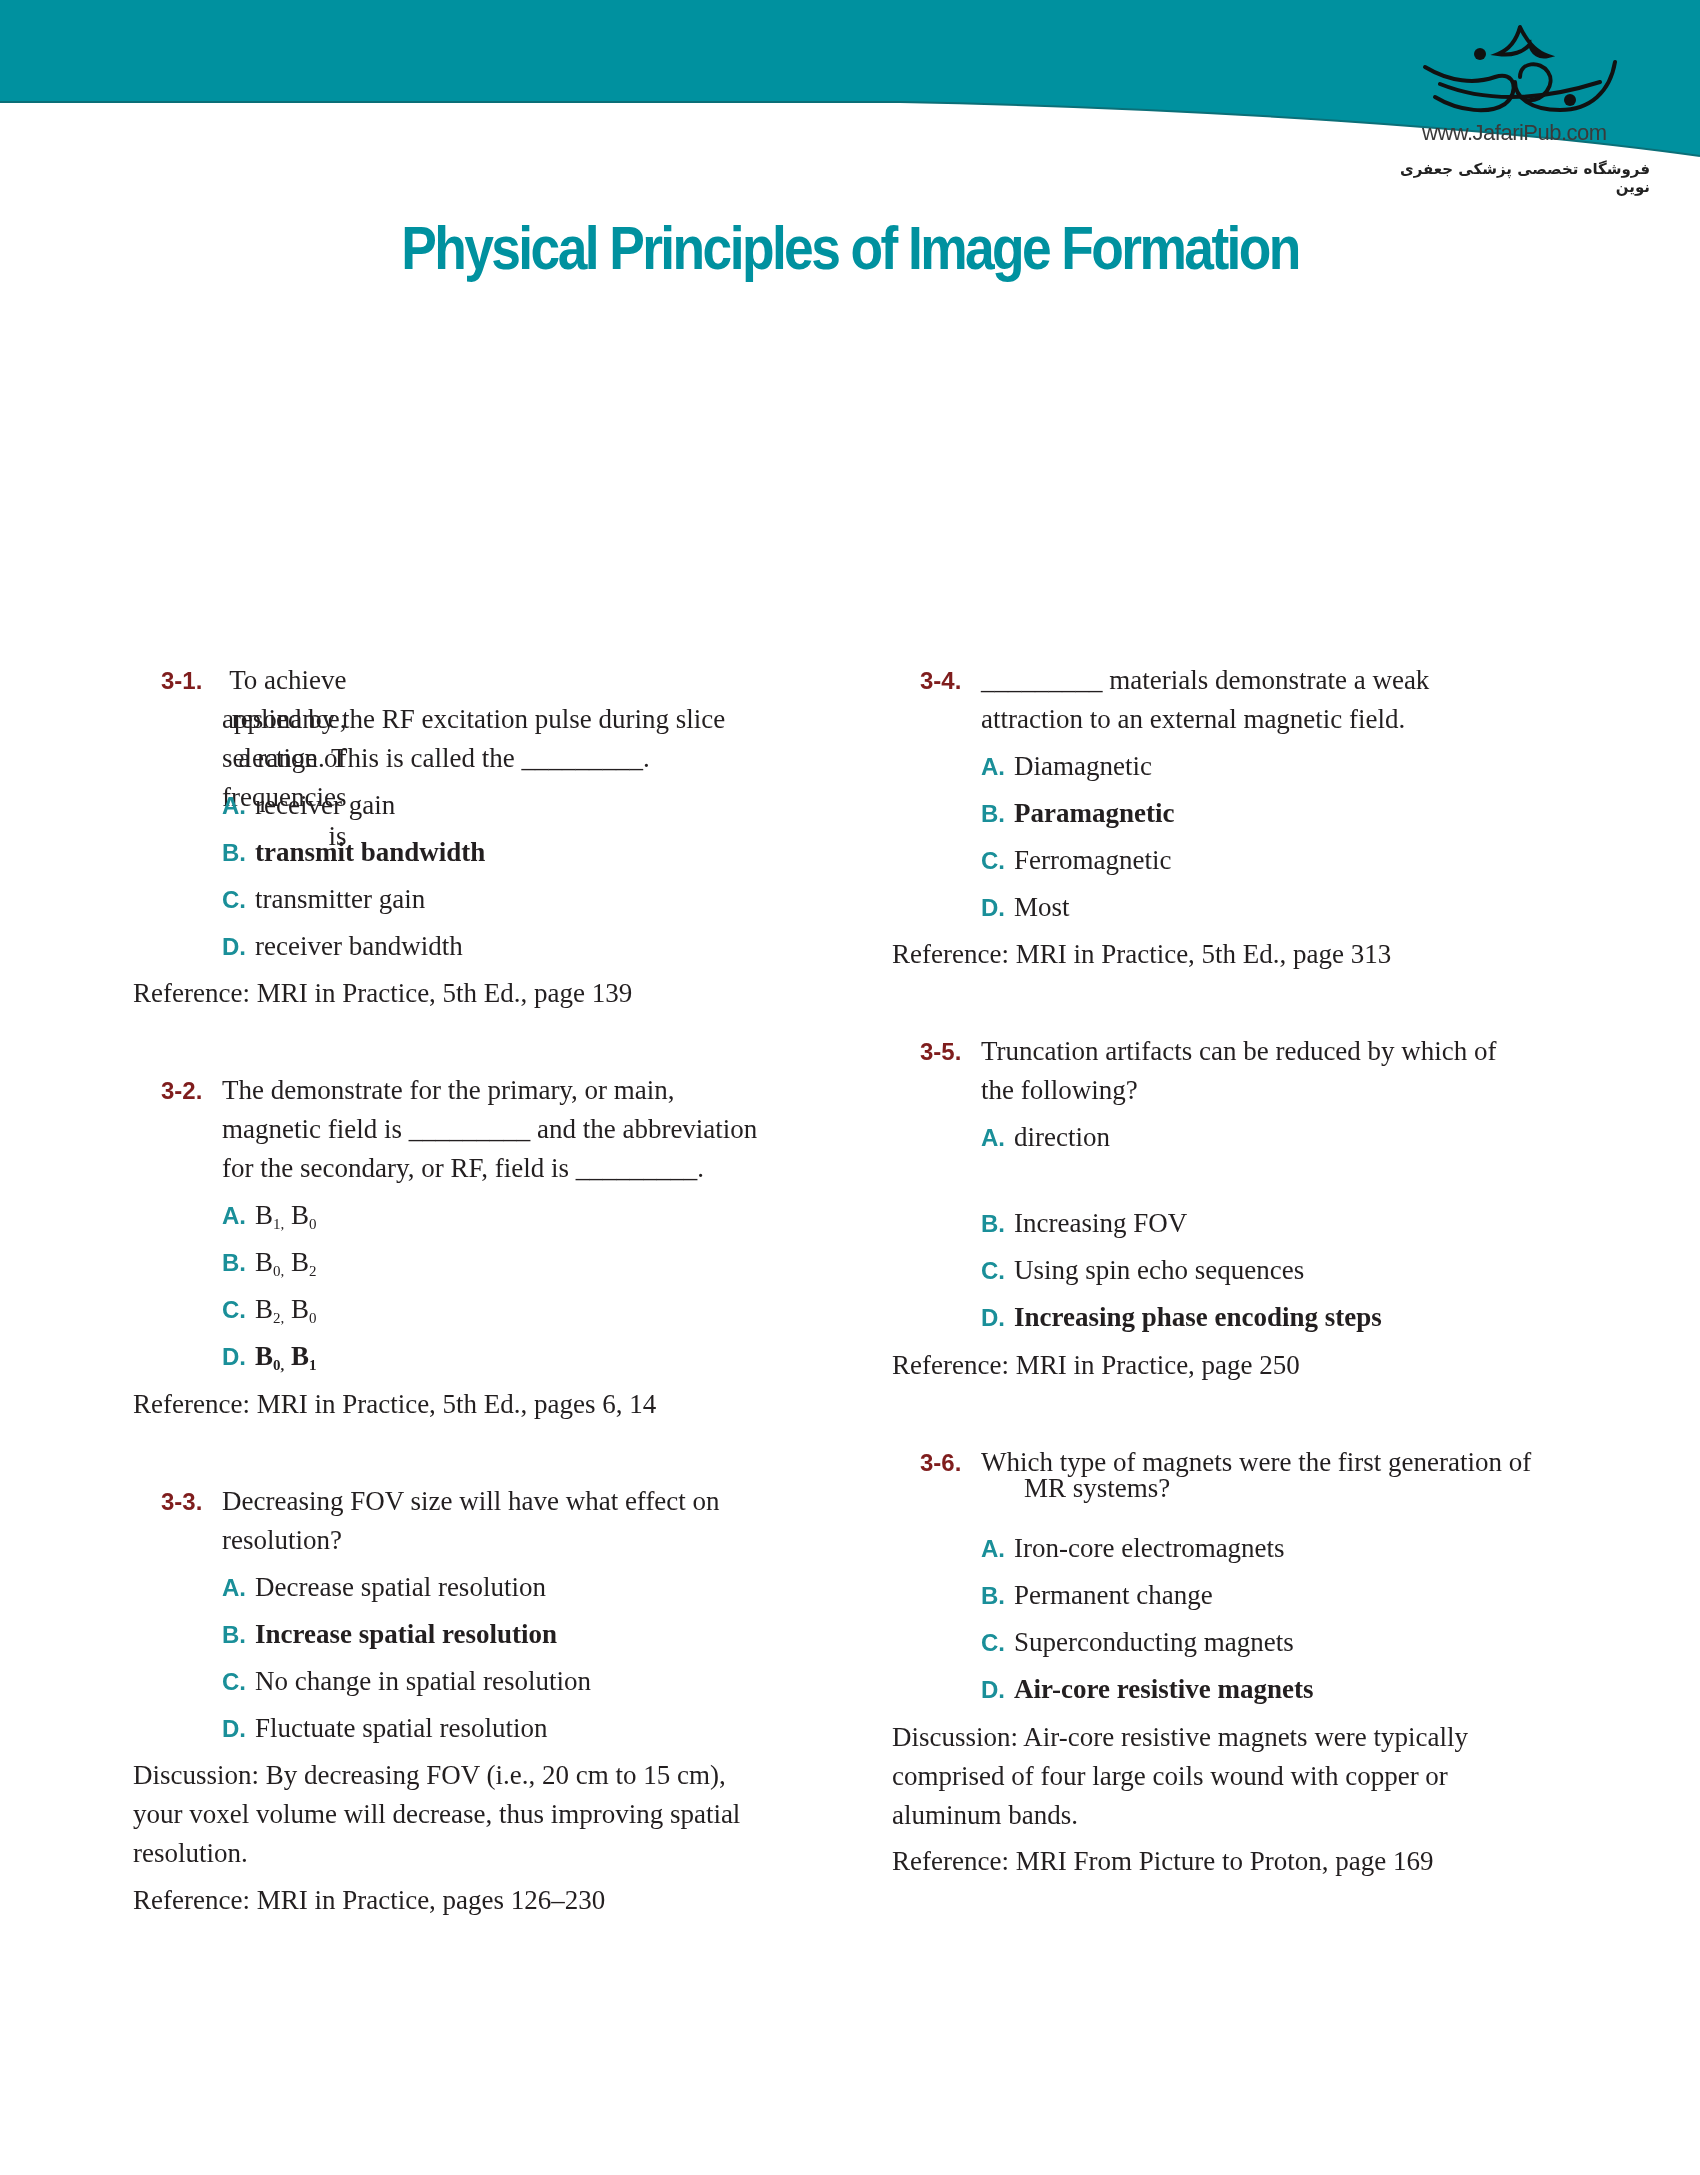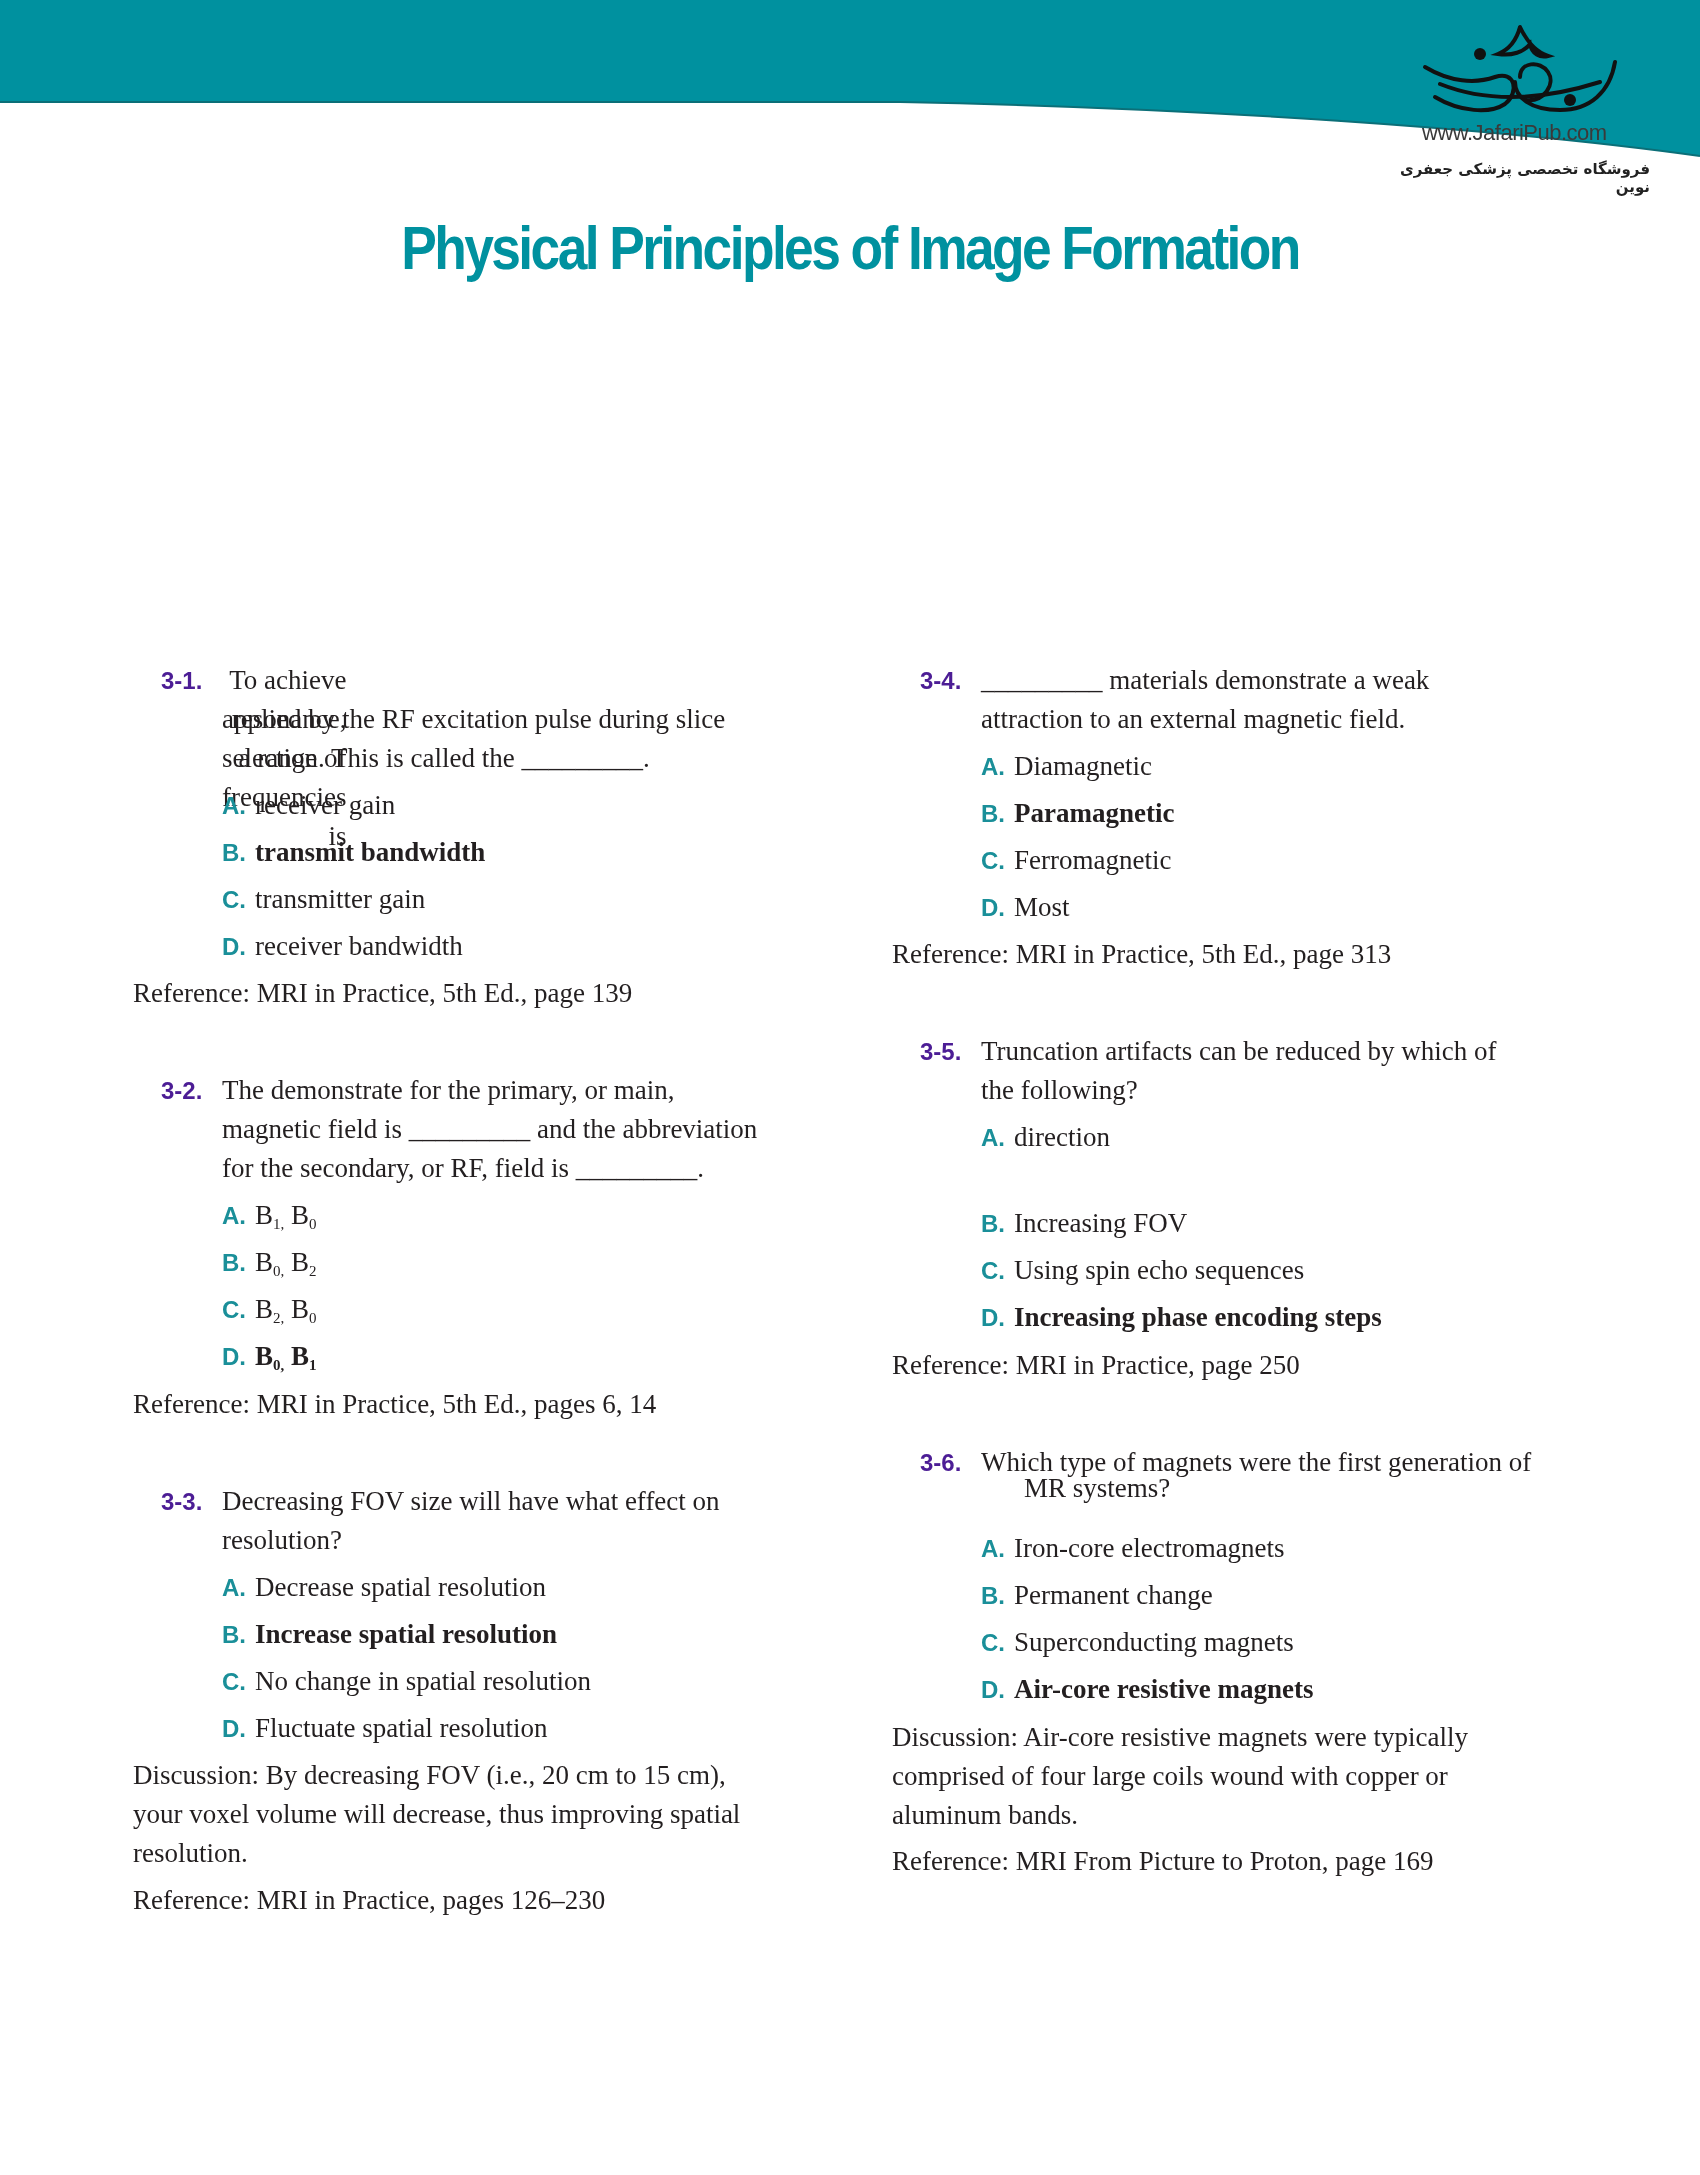"3-1." .qnum { color: #4c1d95 -> #7f1d1d }
